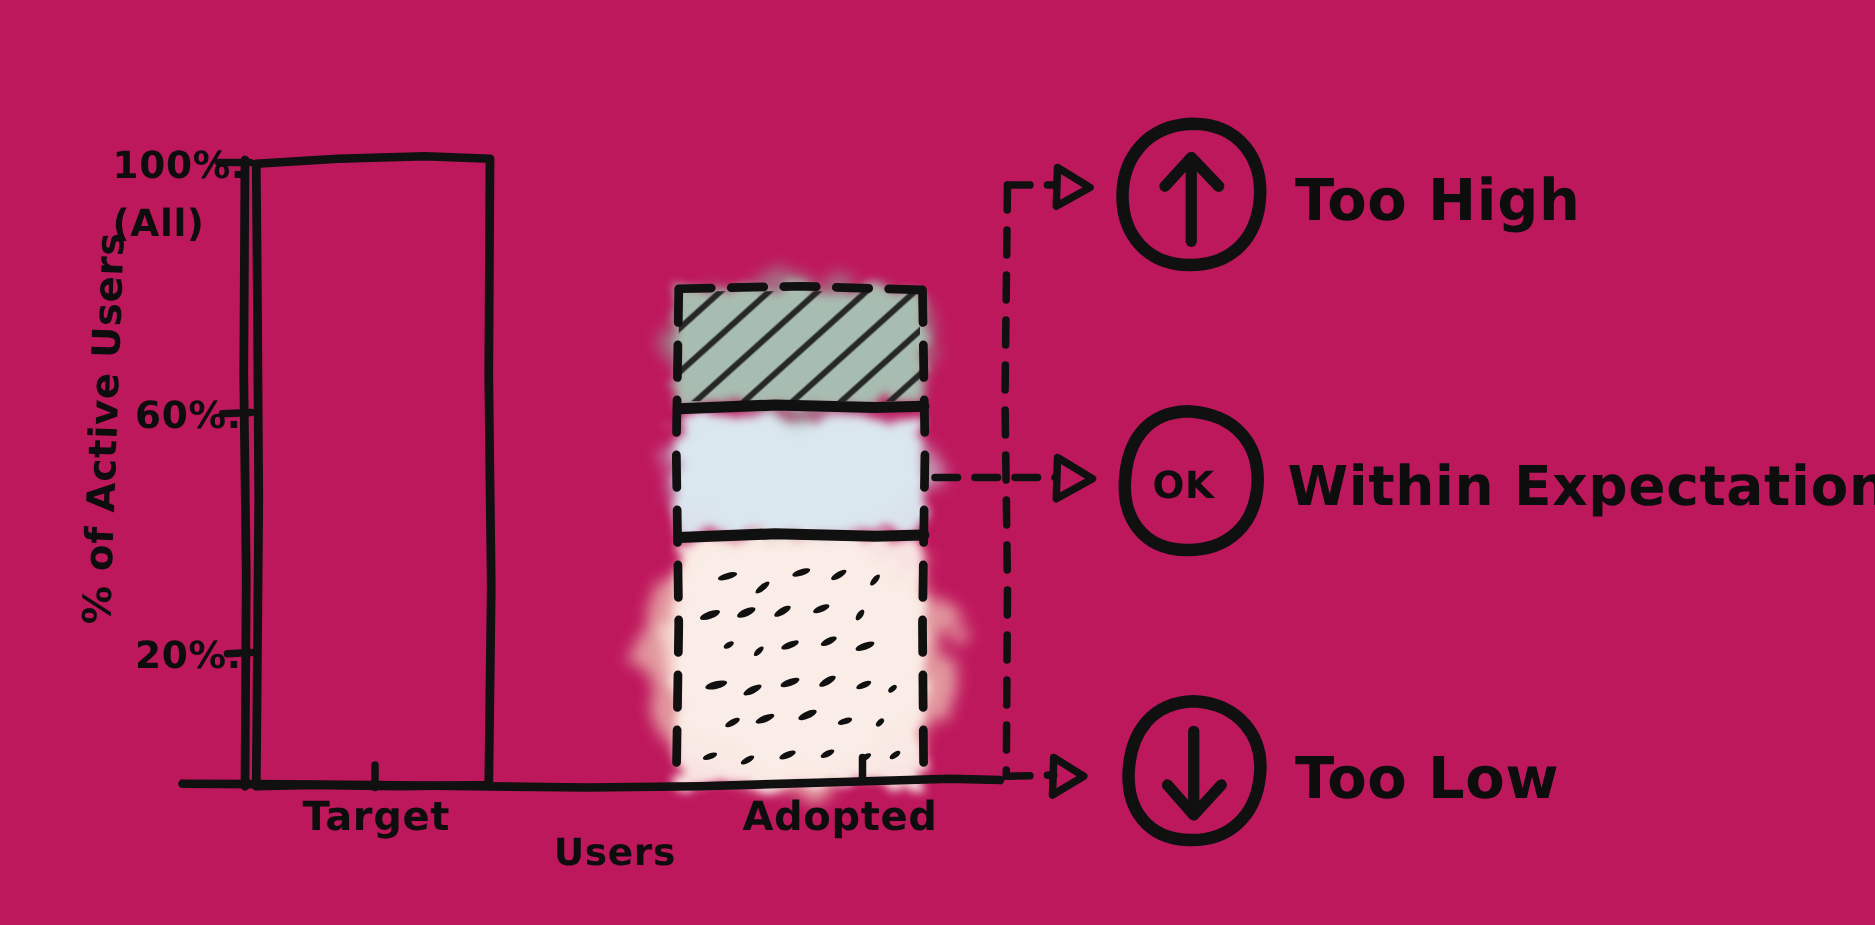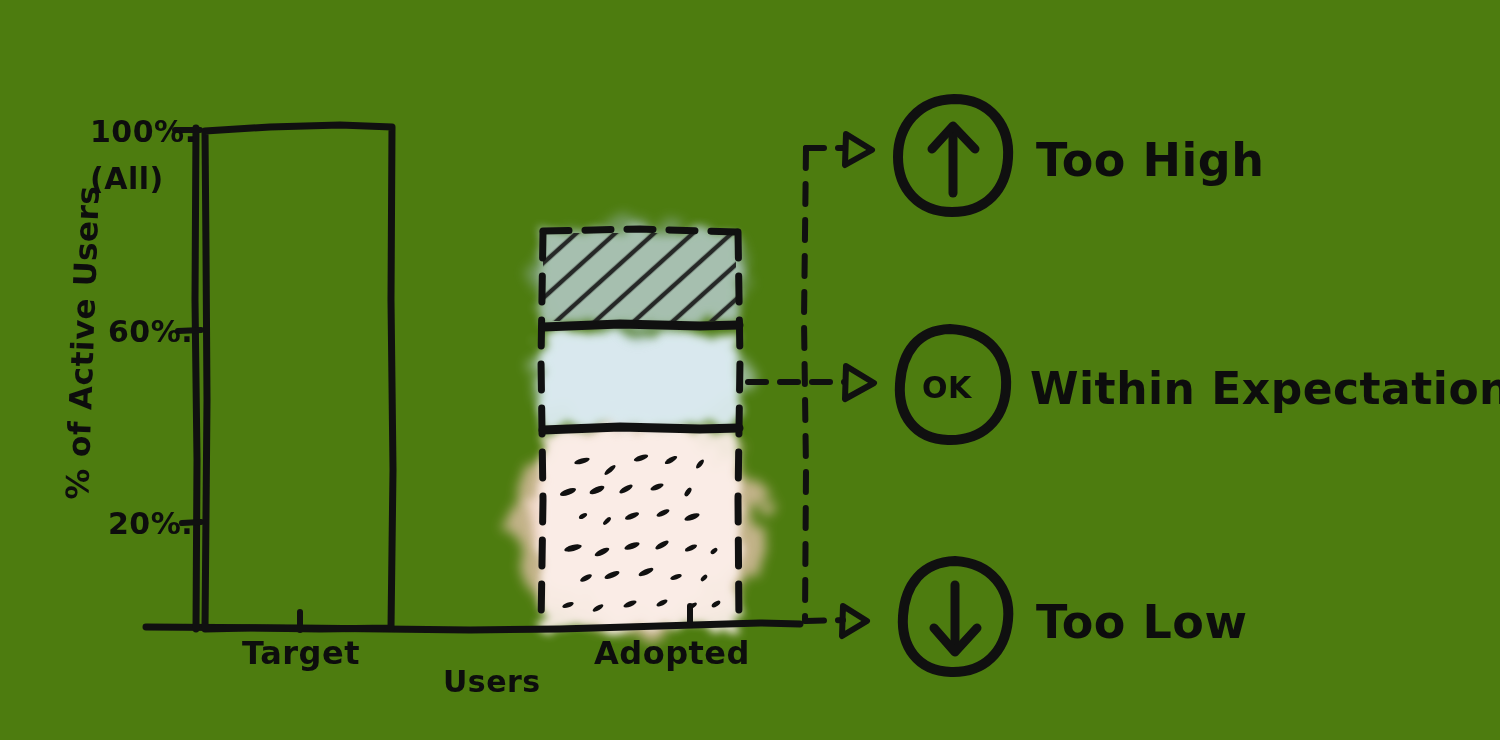"100%." #stage { background: #4d7c0f -> #be185d }
